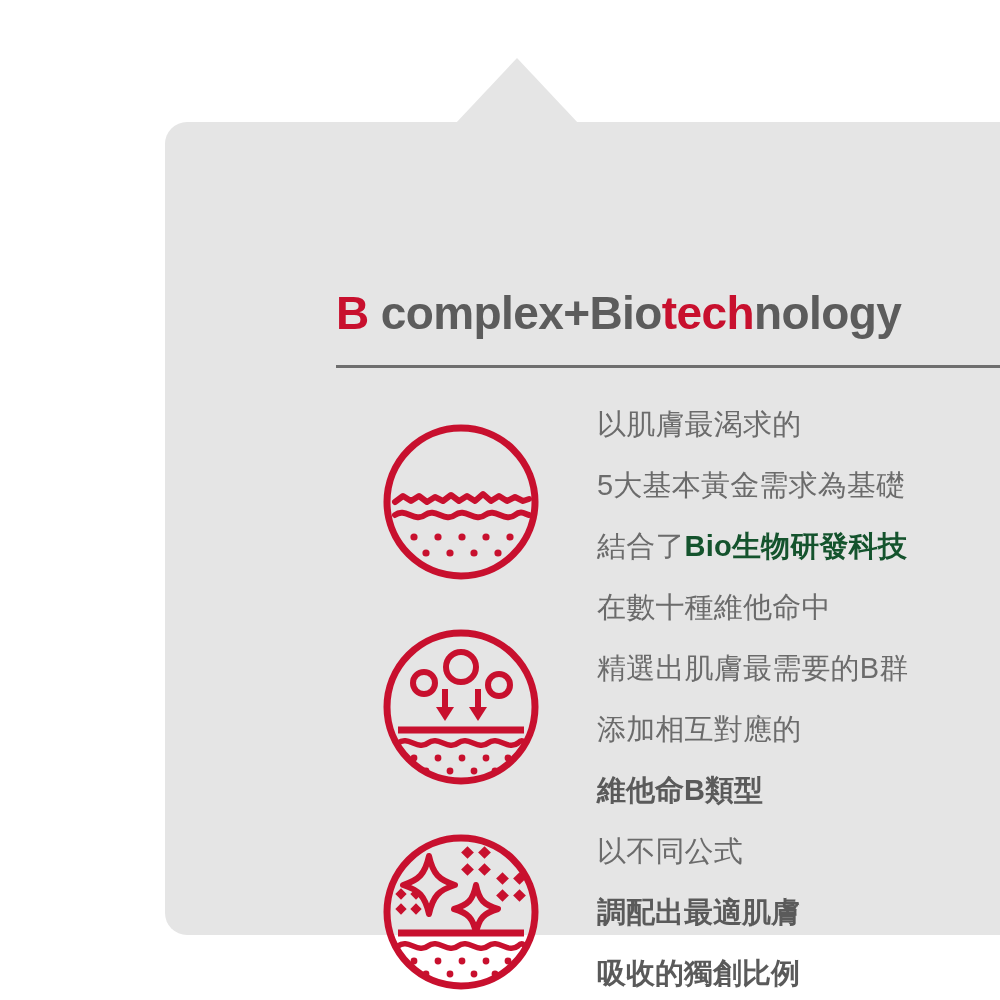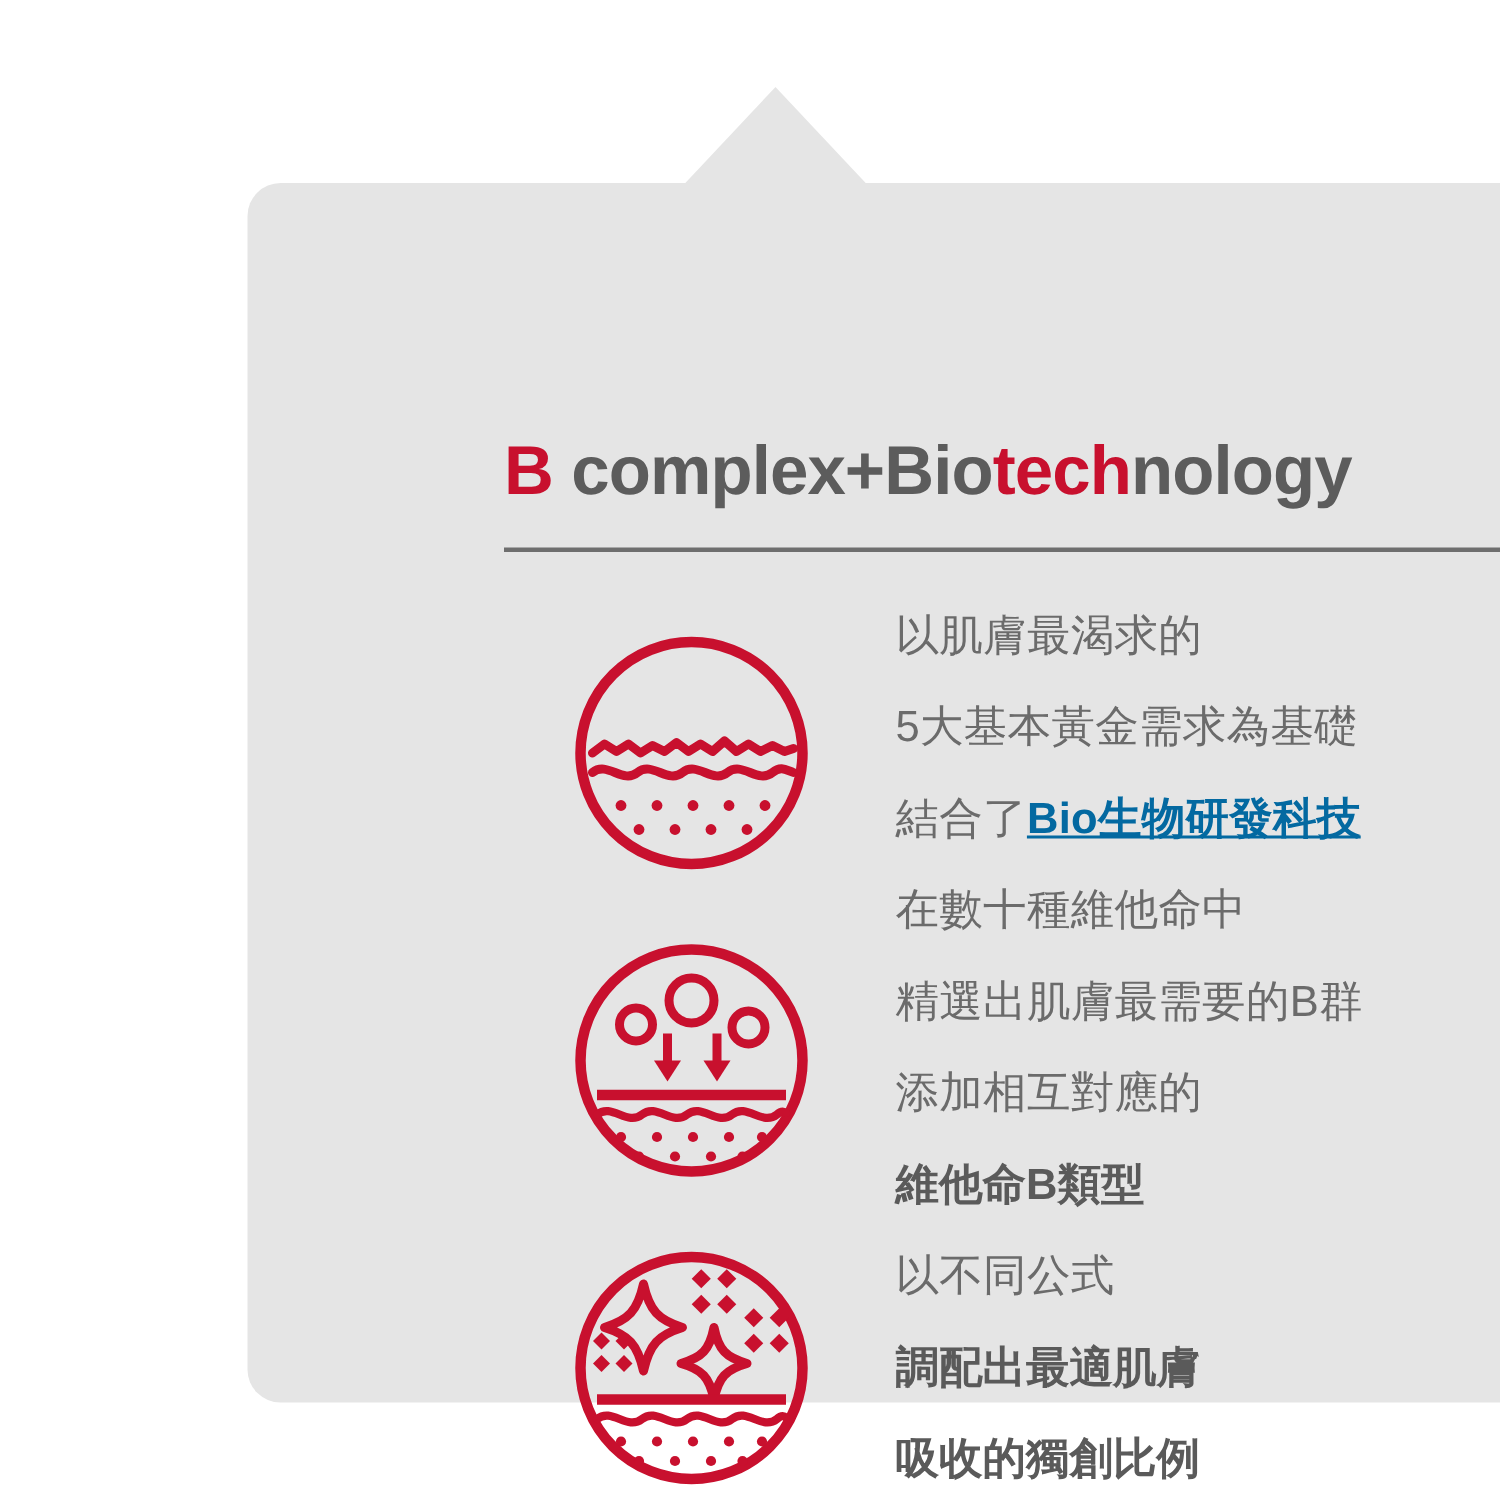"Bio生物研發科技" .copy-line .seg-bold { color: #0369a1 -> #14532d; text-decoration: underline -> none }
